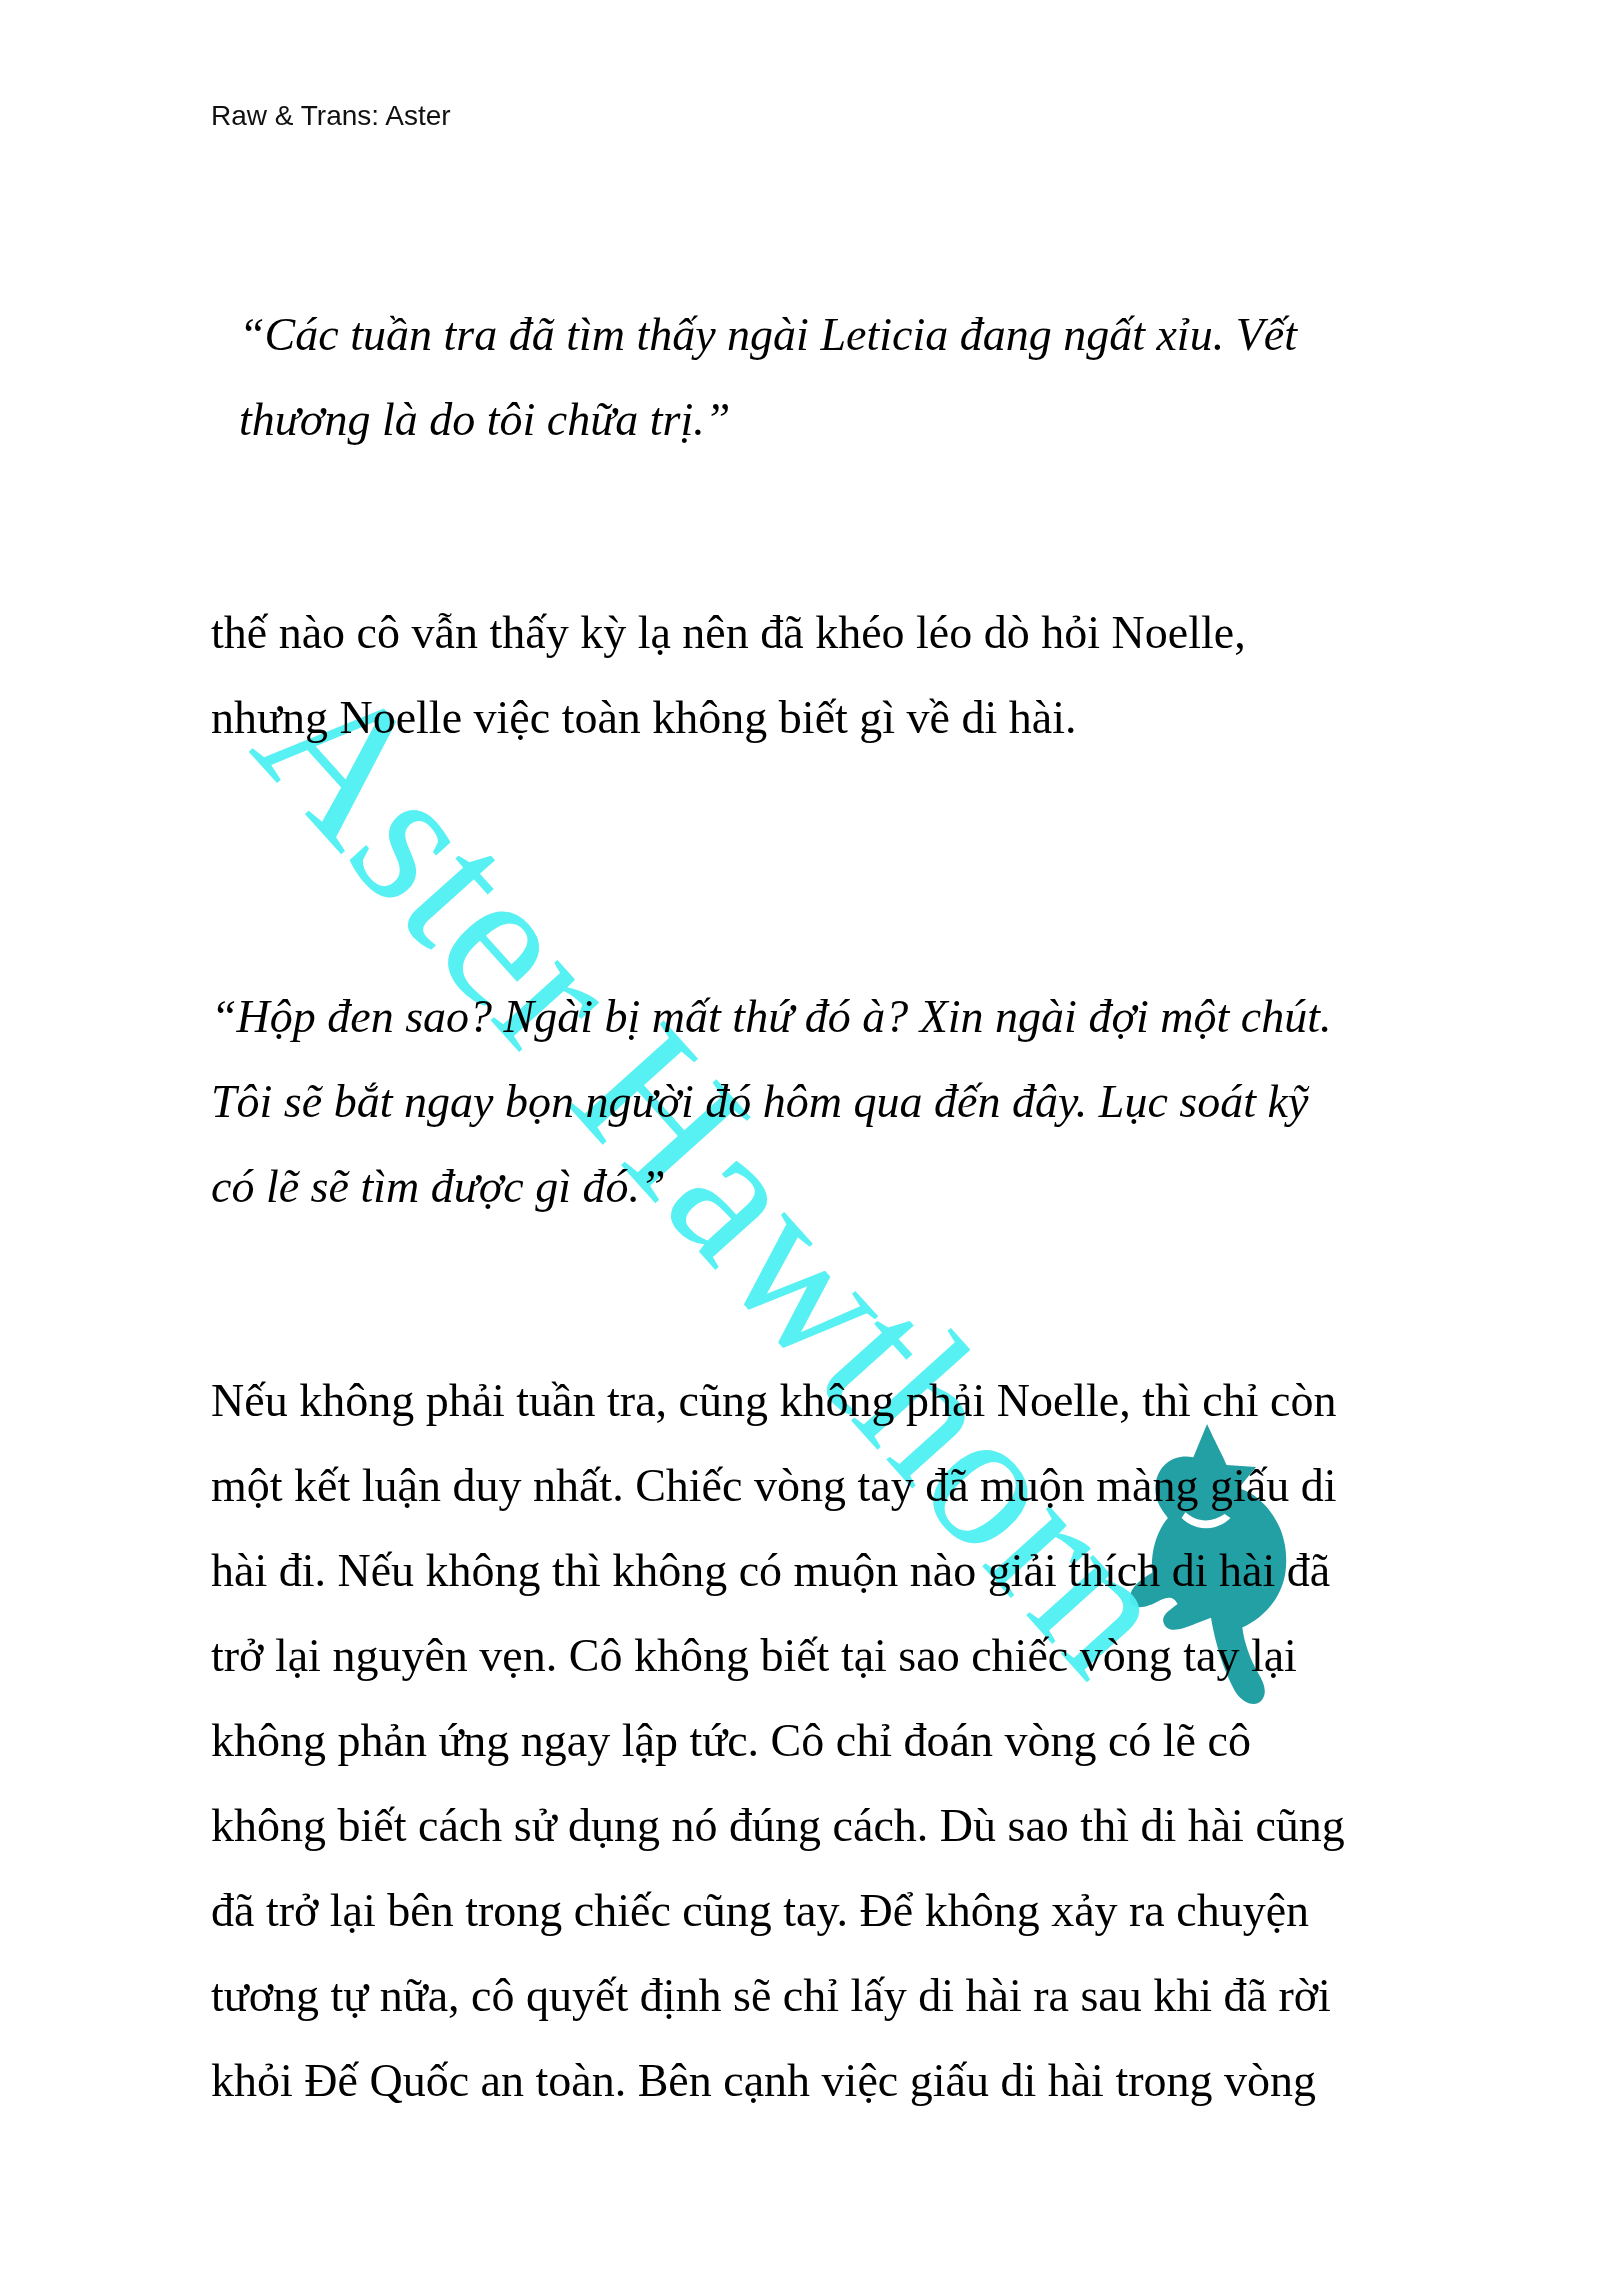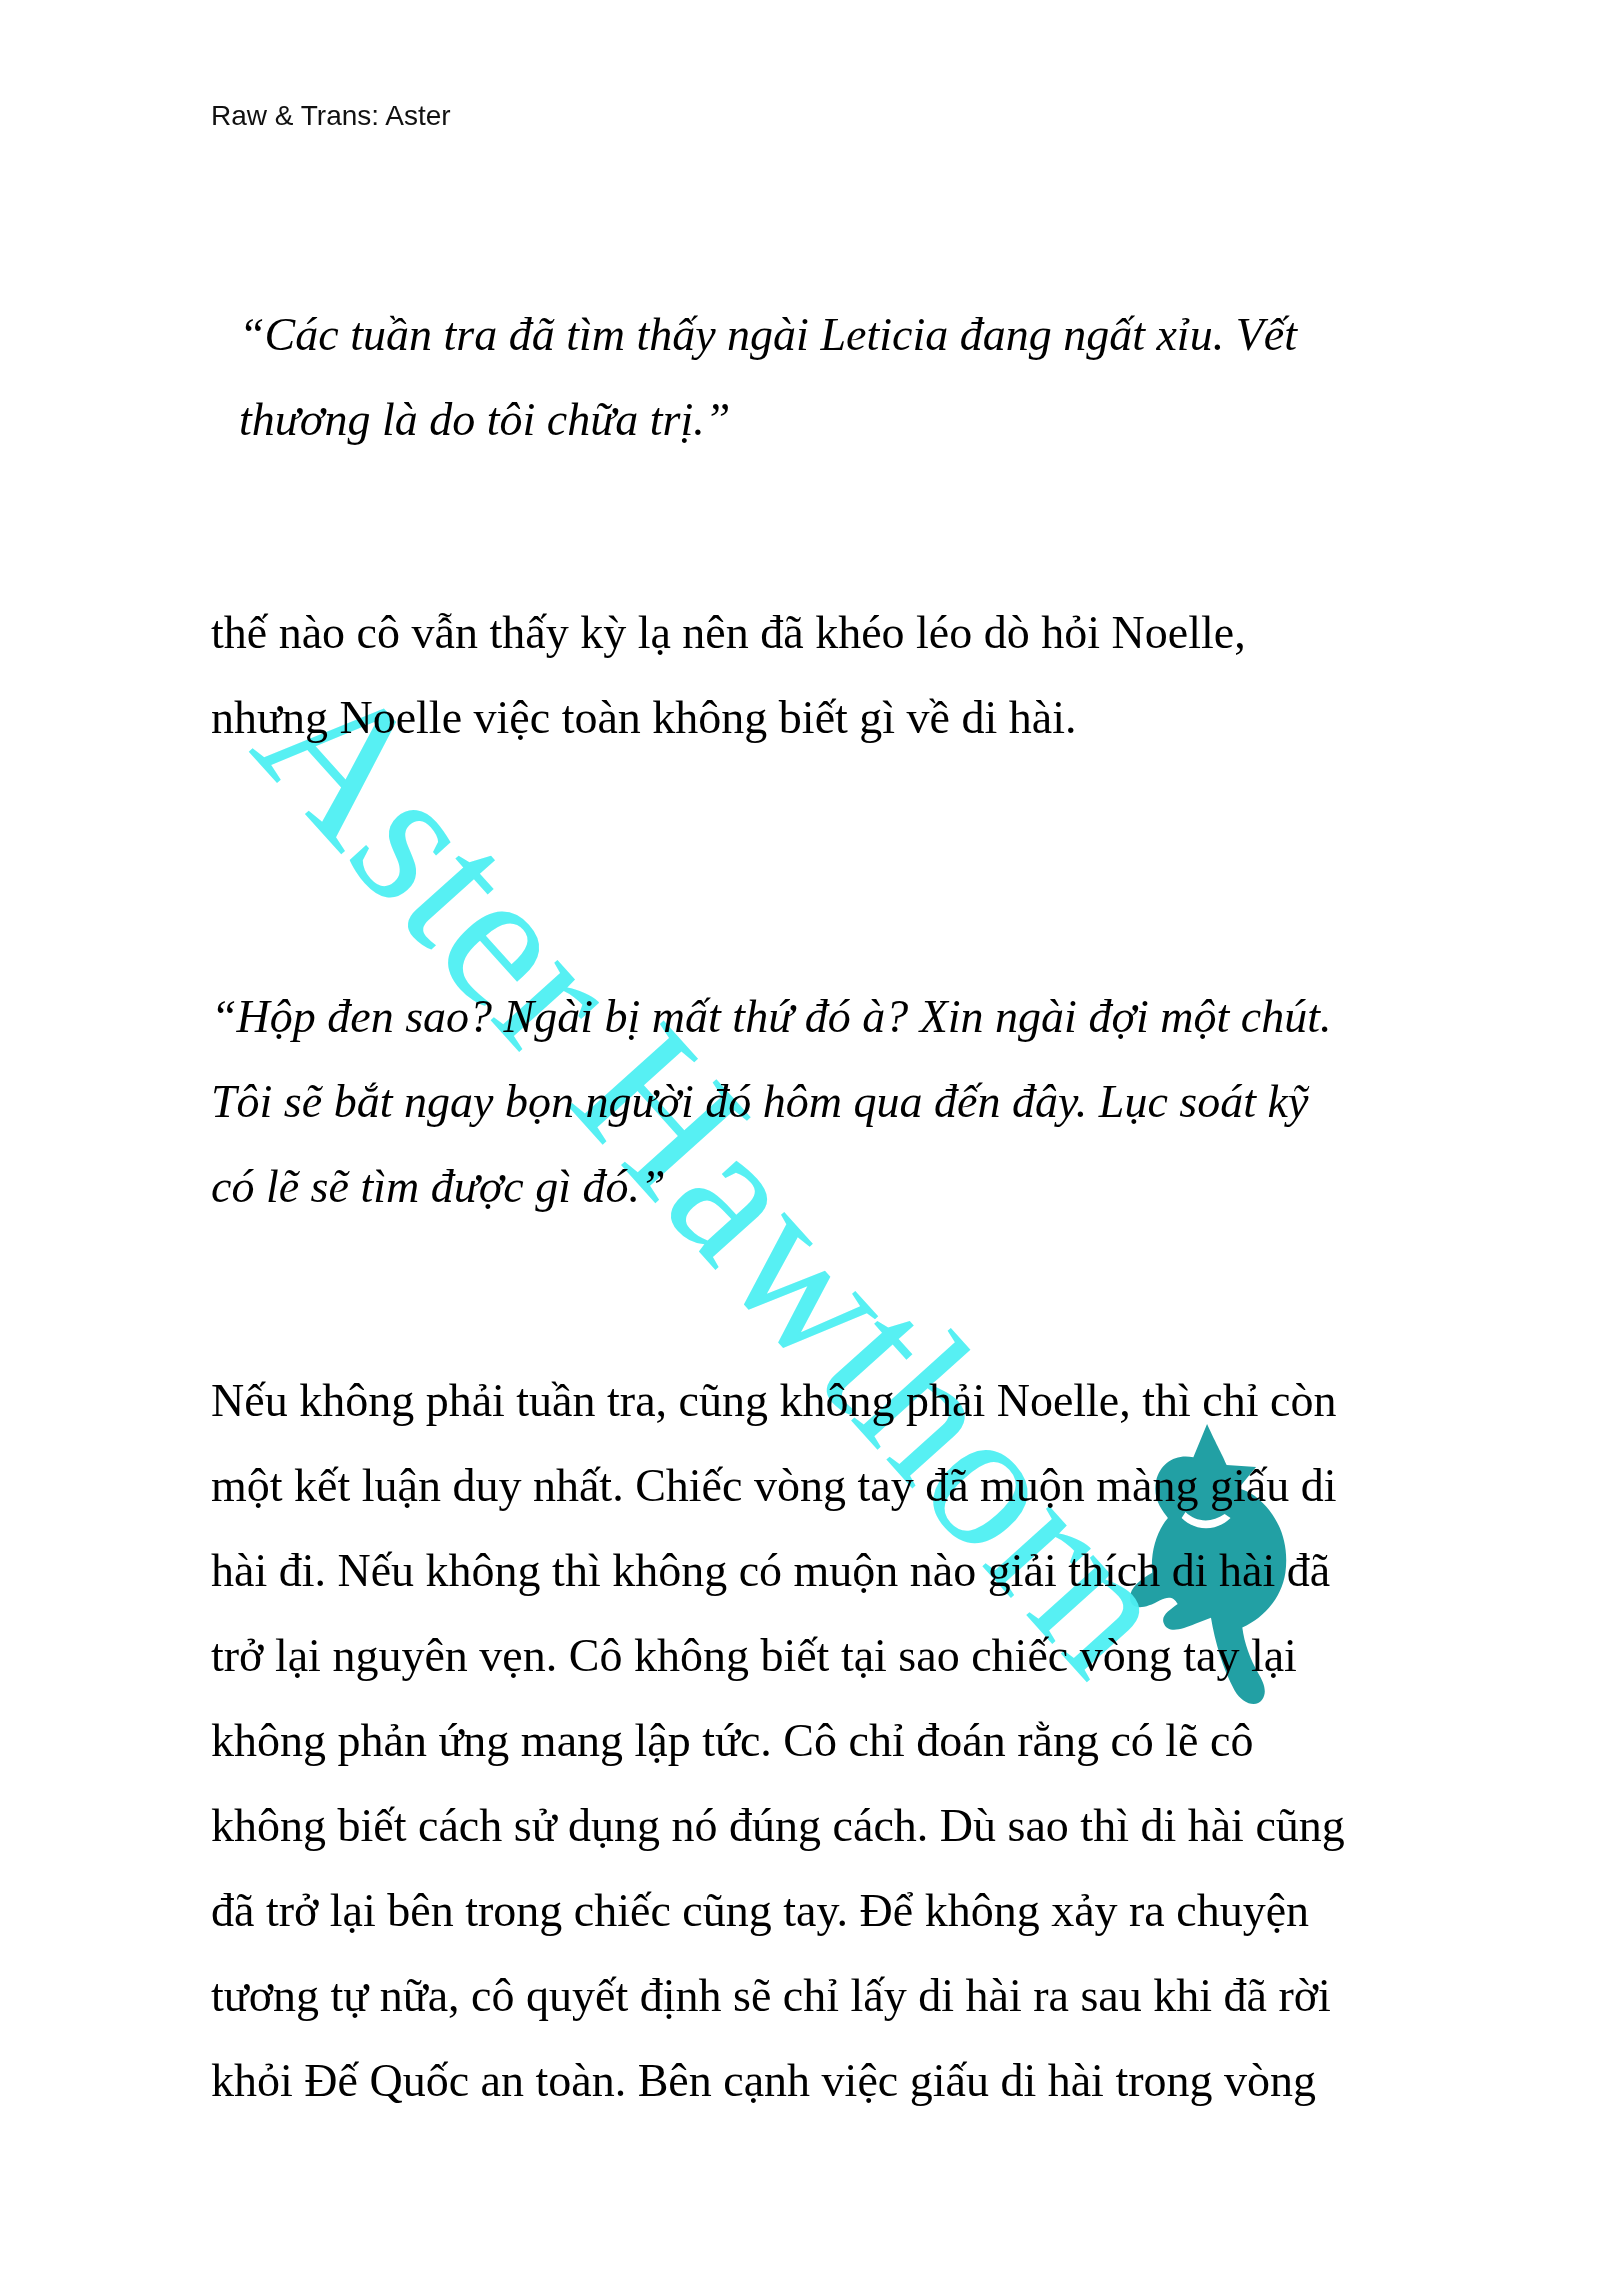"không phản ứng mang lập" span.line { text: mang lập tức. Cô chỉ đoán rằng -> ngay lập tức. Cô chỉ đoán vòng }
